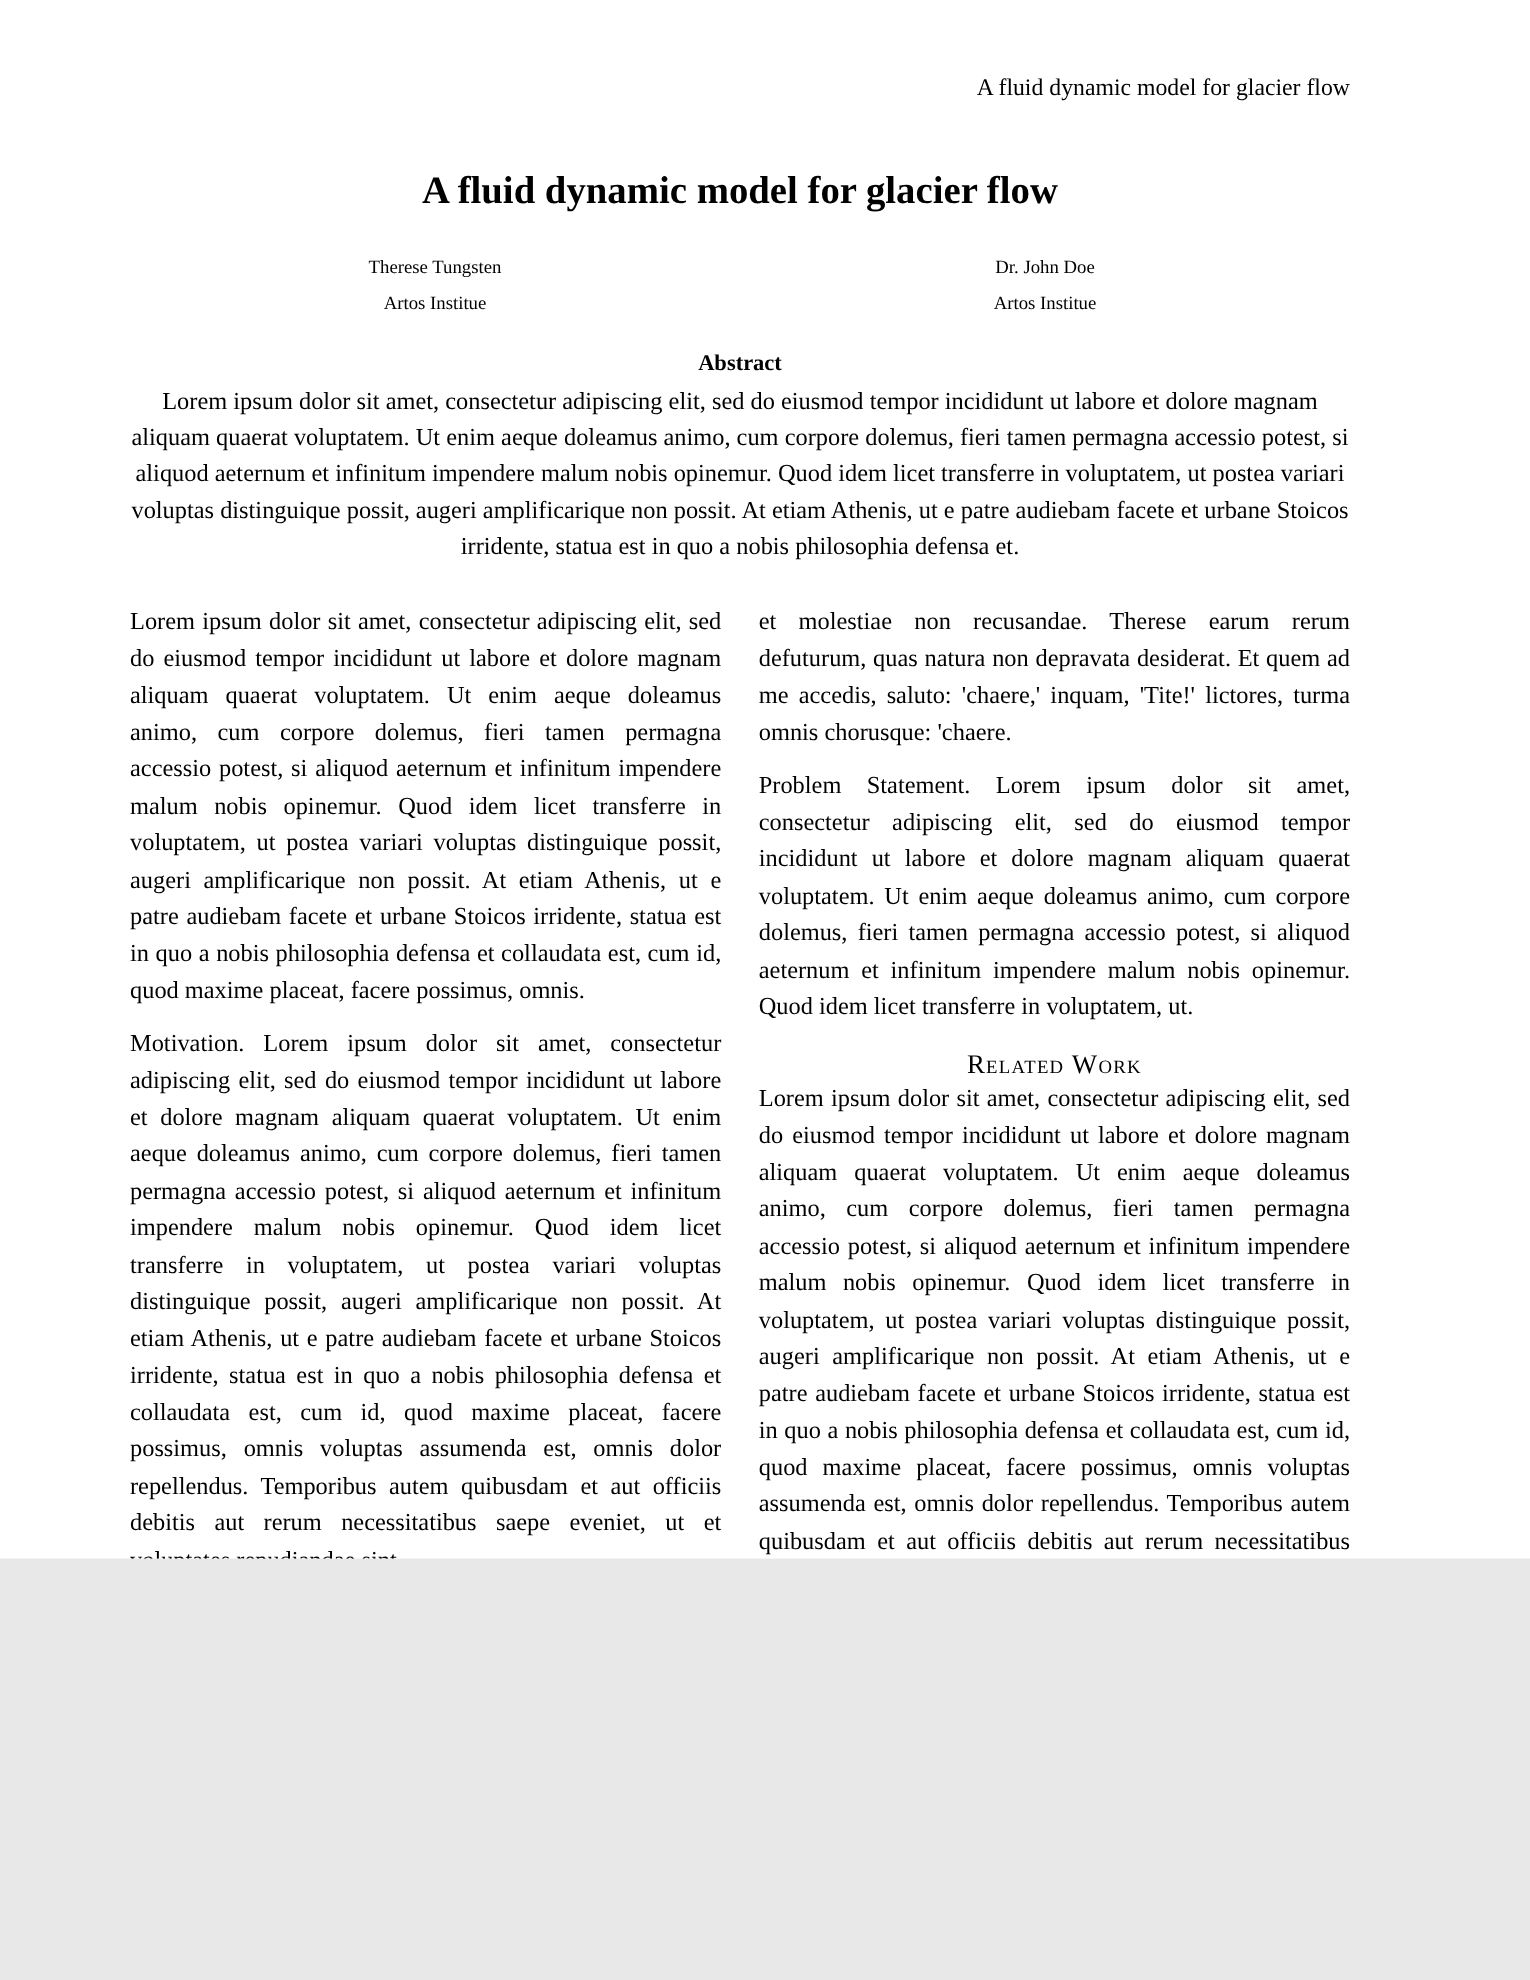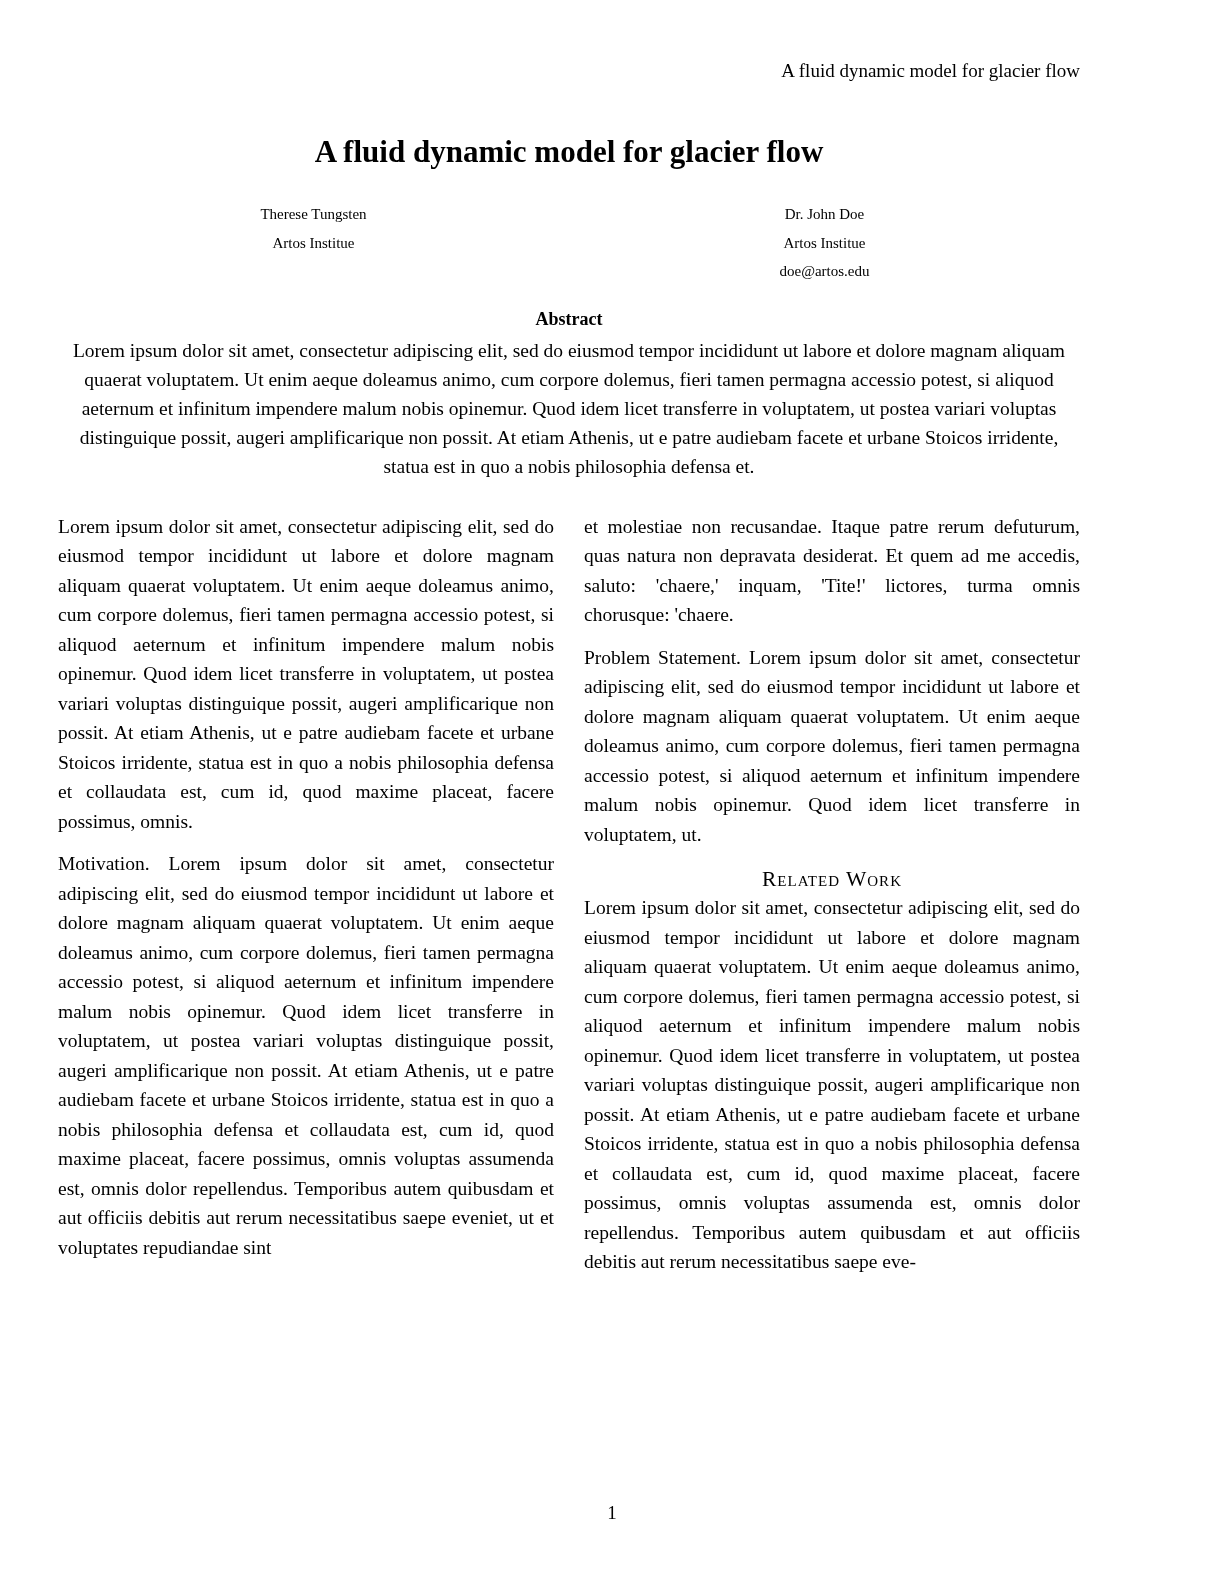"A fluid dynamic model for" .page { height: 1584px -> 1247px; padding: 60px 144px 0 58px -> 60px 144px 0 104px }
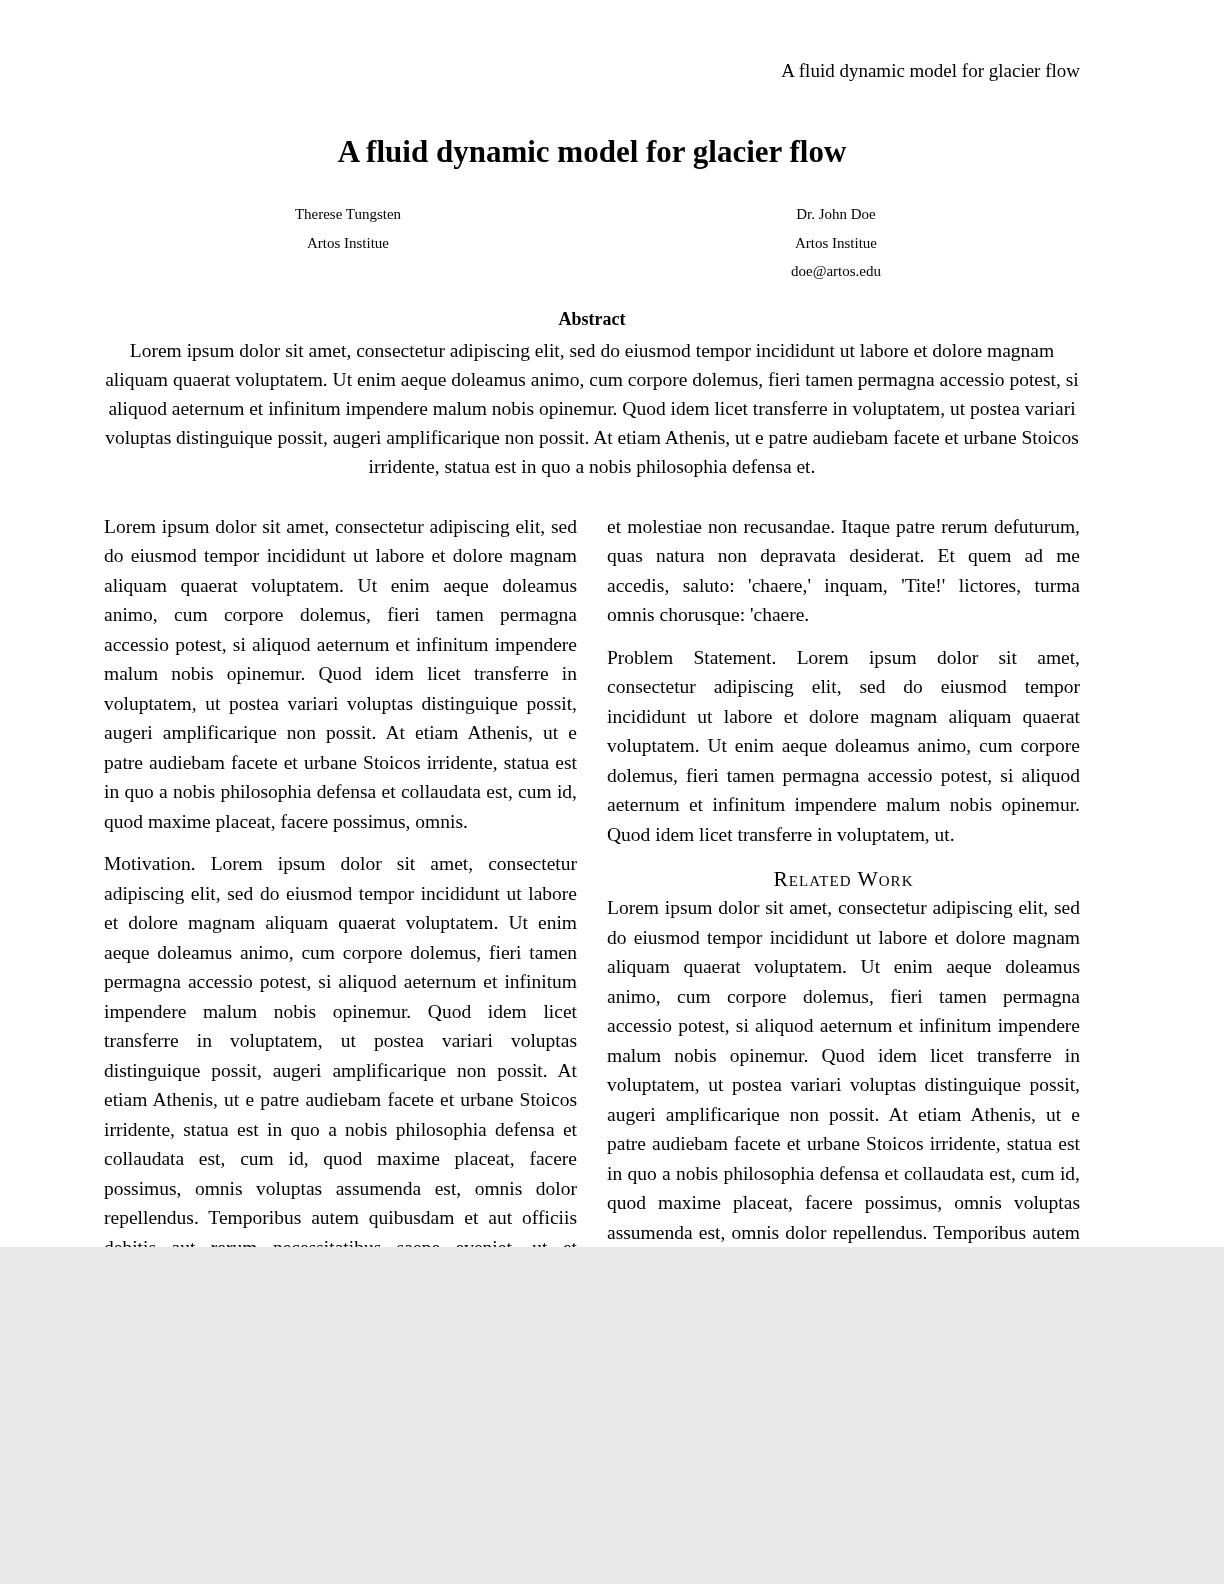"doe@artos.edu" div { html: <div>doe@artos.edu</div> -> none }
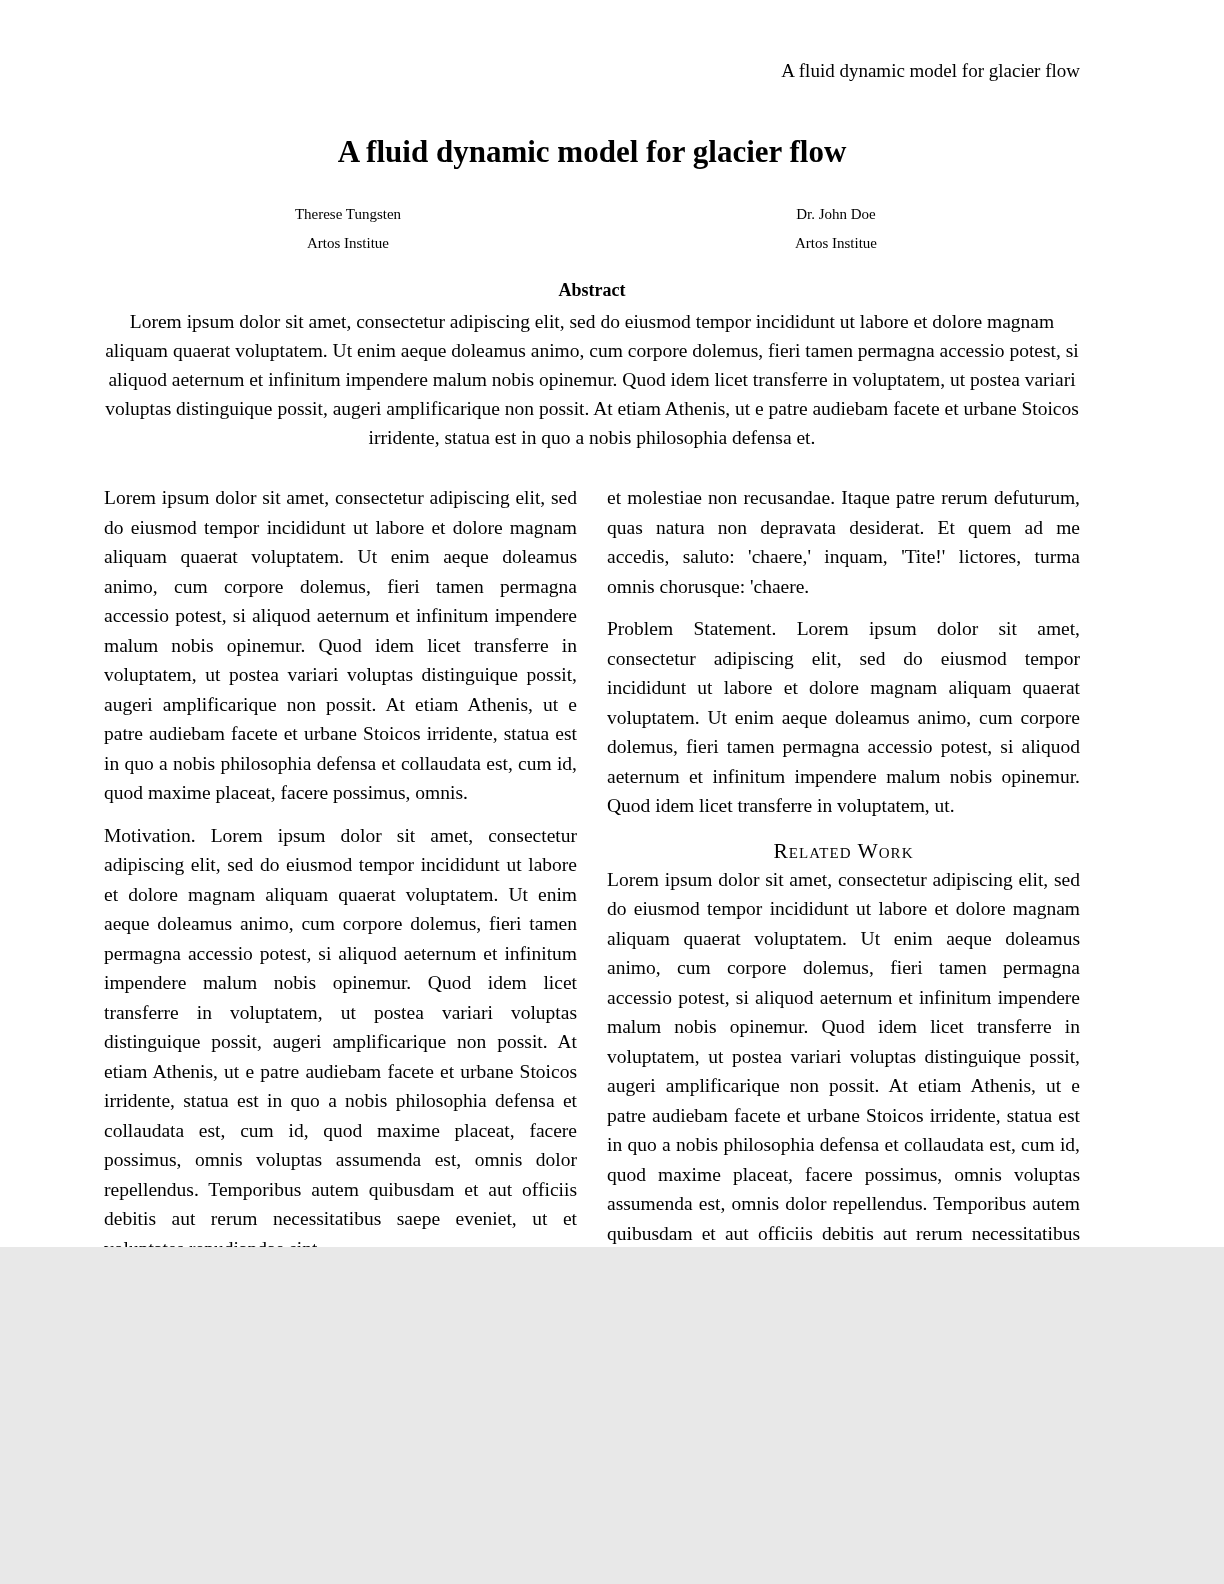"et molestiae non recusandae. Itaque" p { text: Itaque patre -> Therese earum }
